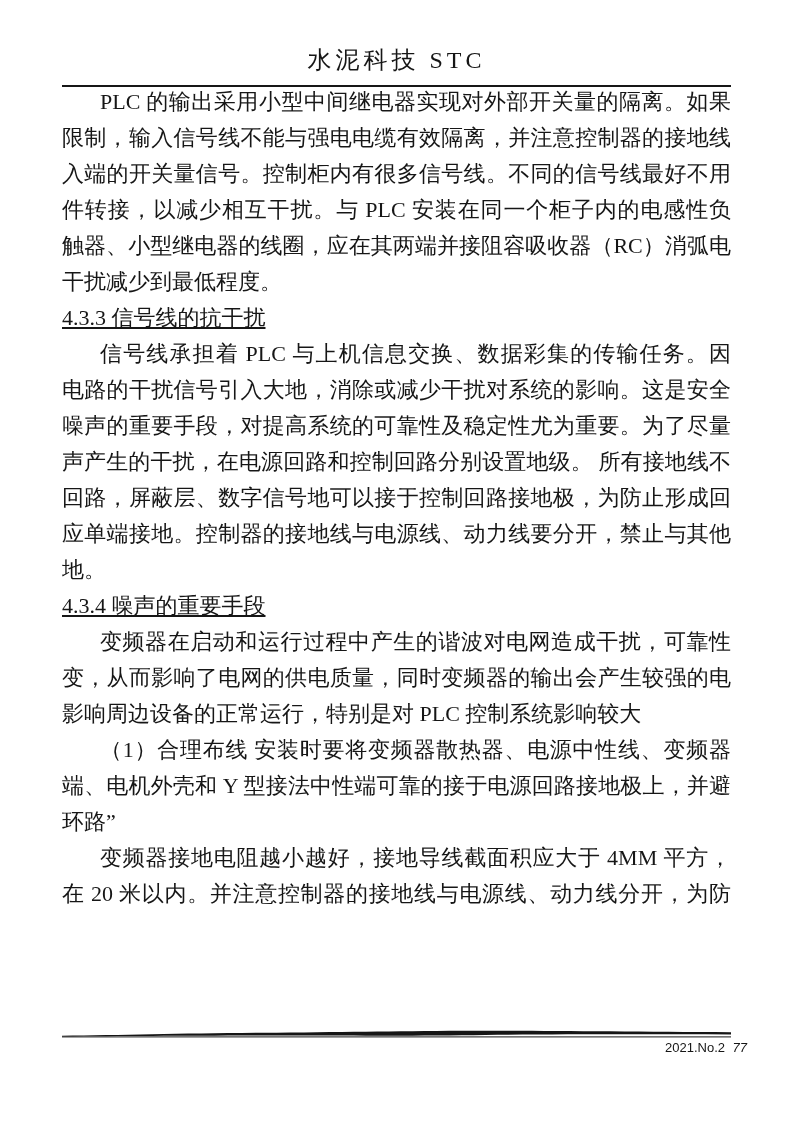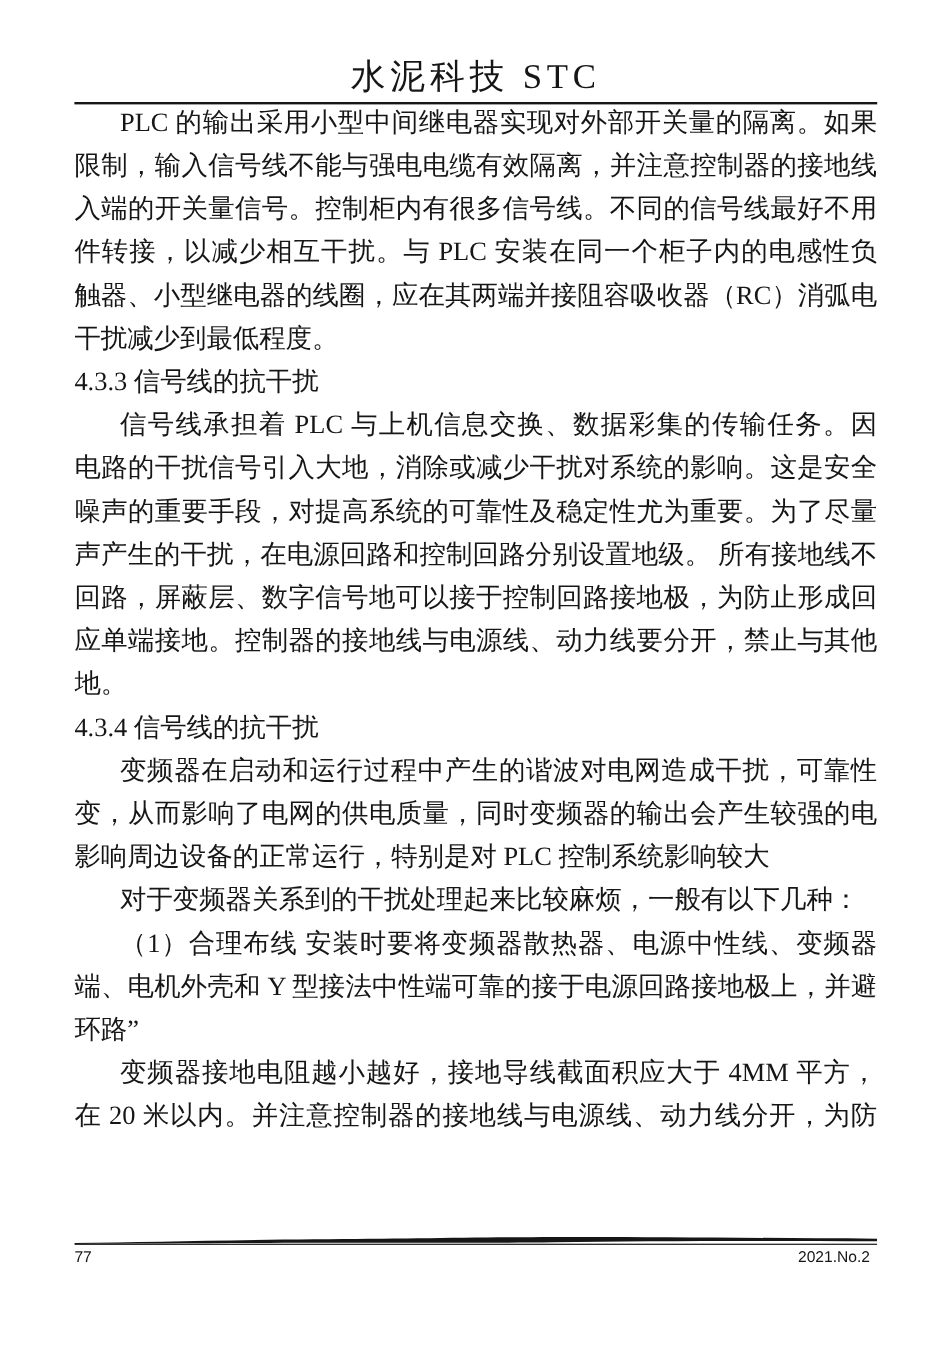"水泥科技 STC" .header-title { font-size: 29px -> 24px }
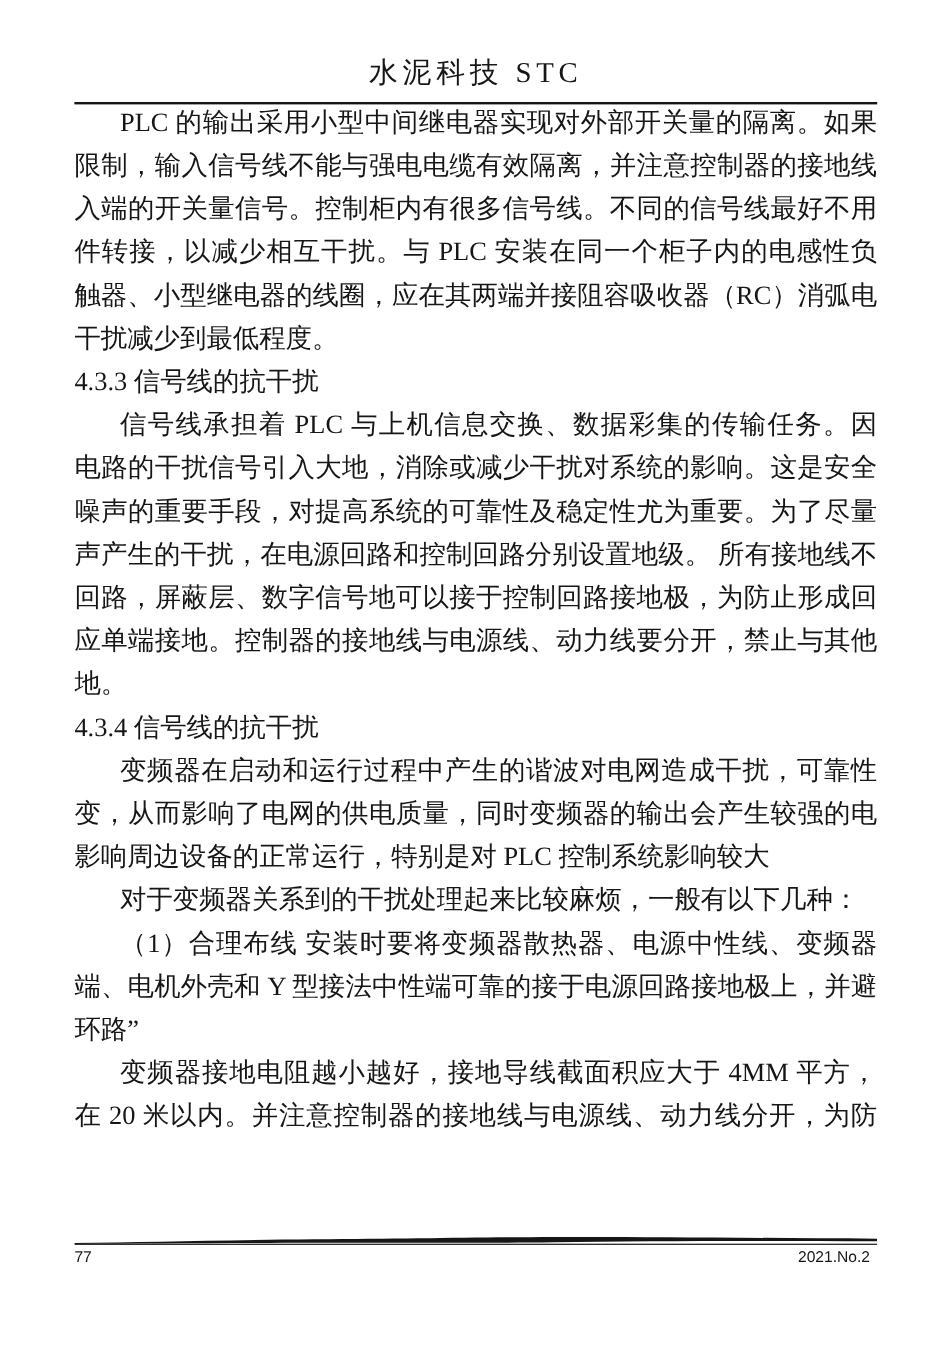"4.3.3 信号线的抗干扰" .doc-body .line.heading { text-decoration: none -> underline }
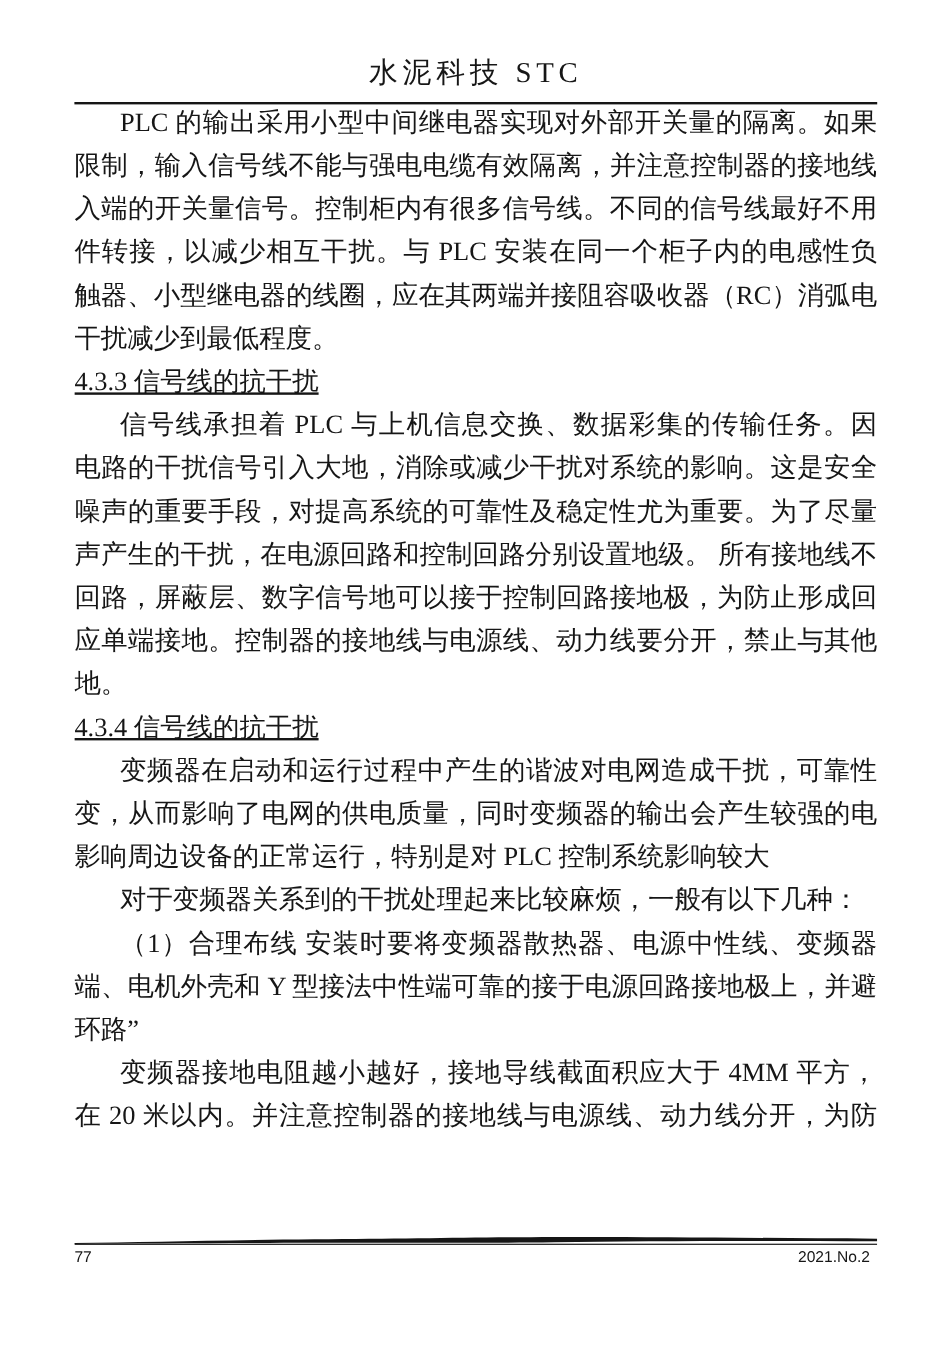"4.3.4 信号线的抗干扰" div.line { text: 信号线的抗干扰 -> 噪声的重要手段 }
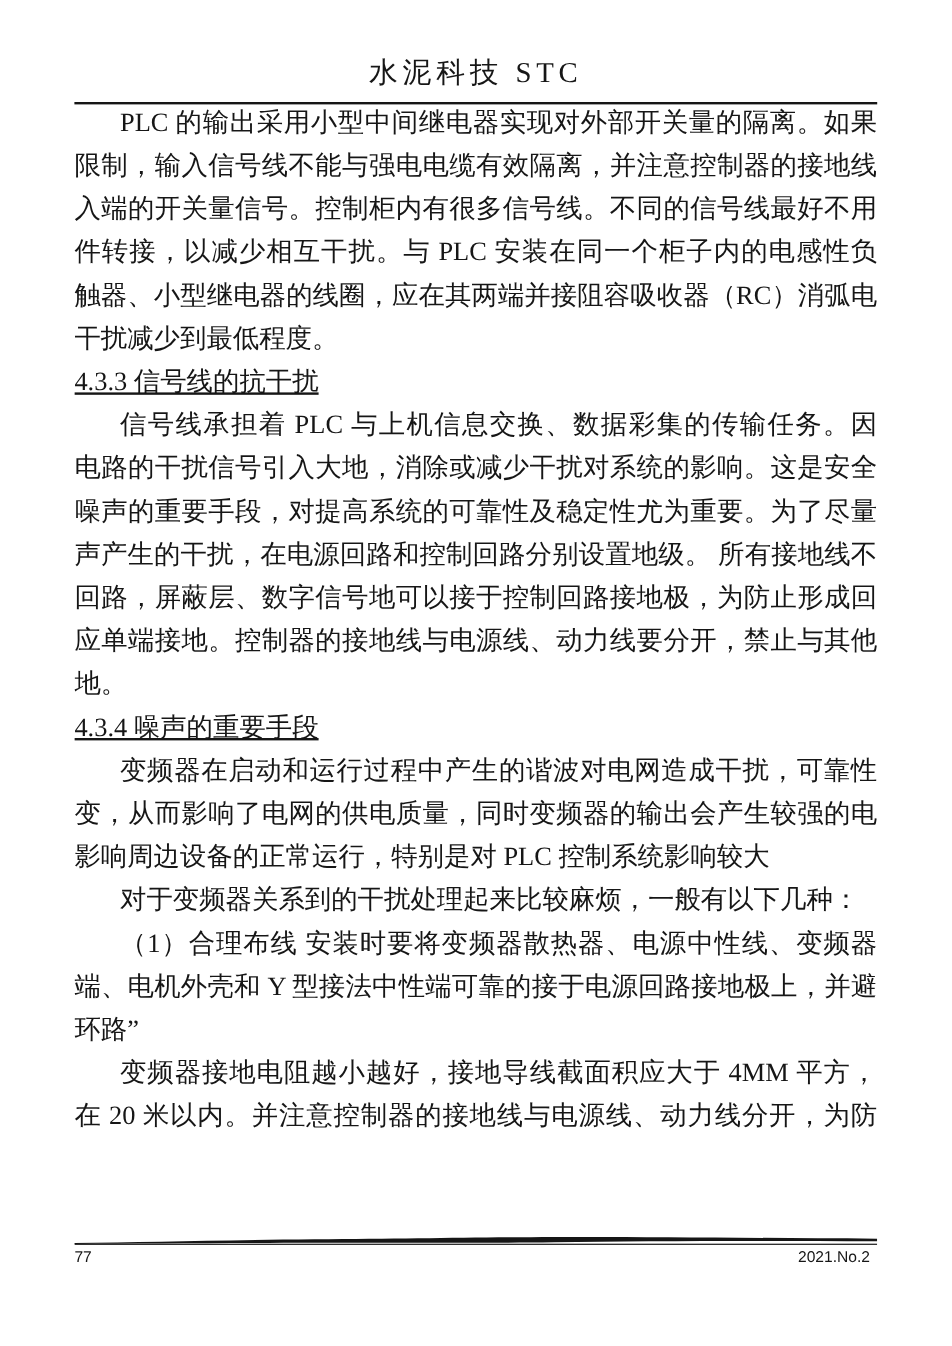"对于变频器关系到的干扰处理起来比较麻烦，一般有以下几种：" div.line { html: <div>对于变频器关系到的干扰处理起来比较麻烦，一般有以下几种：</div> -> none }
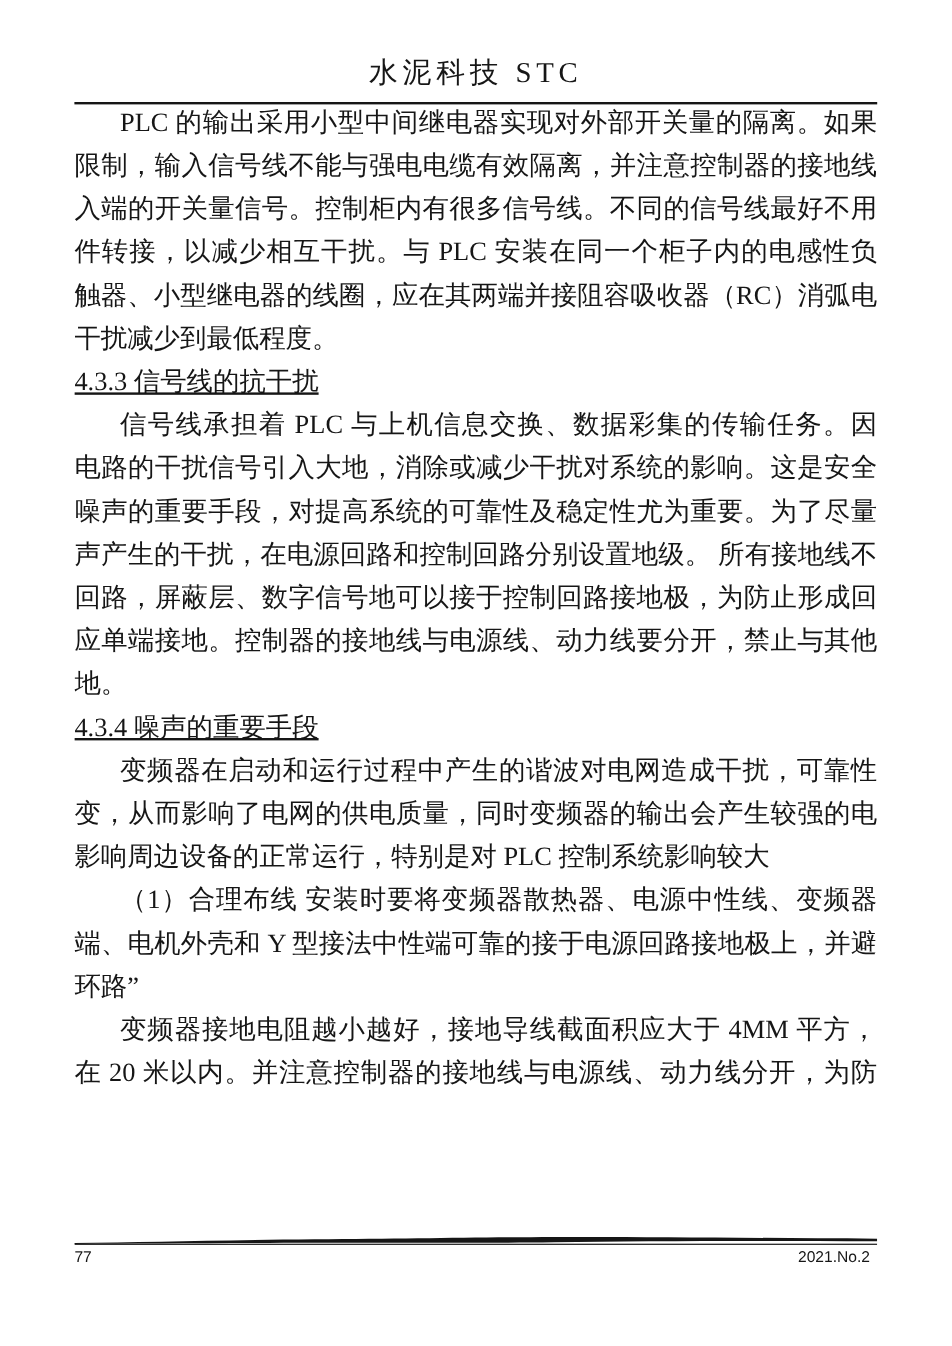"77" .page-number { font-style: none -> italic; left: 0 -> 16px; text-align: left -> right }
